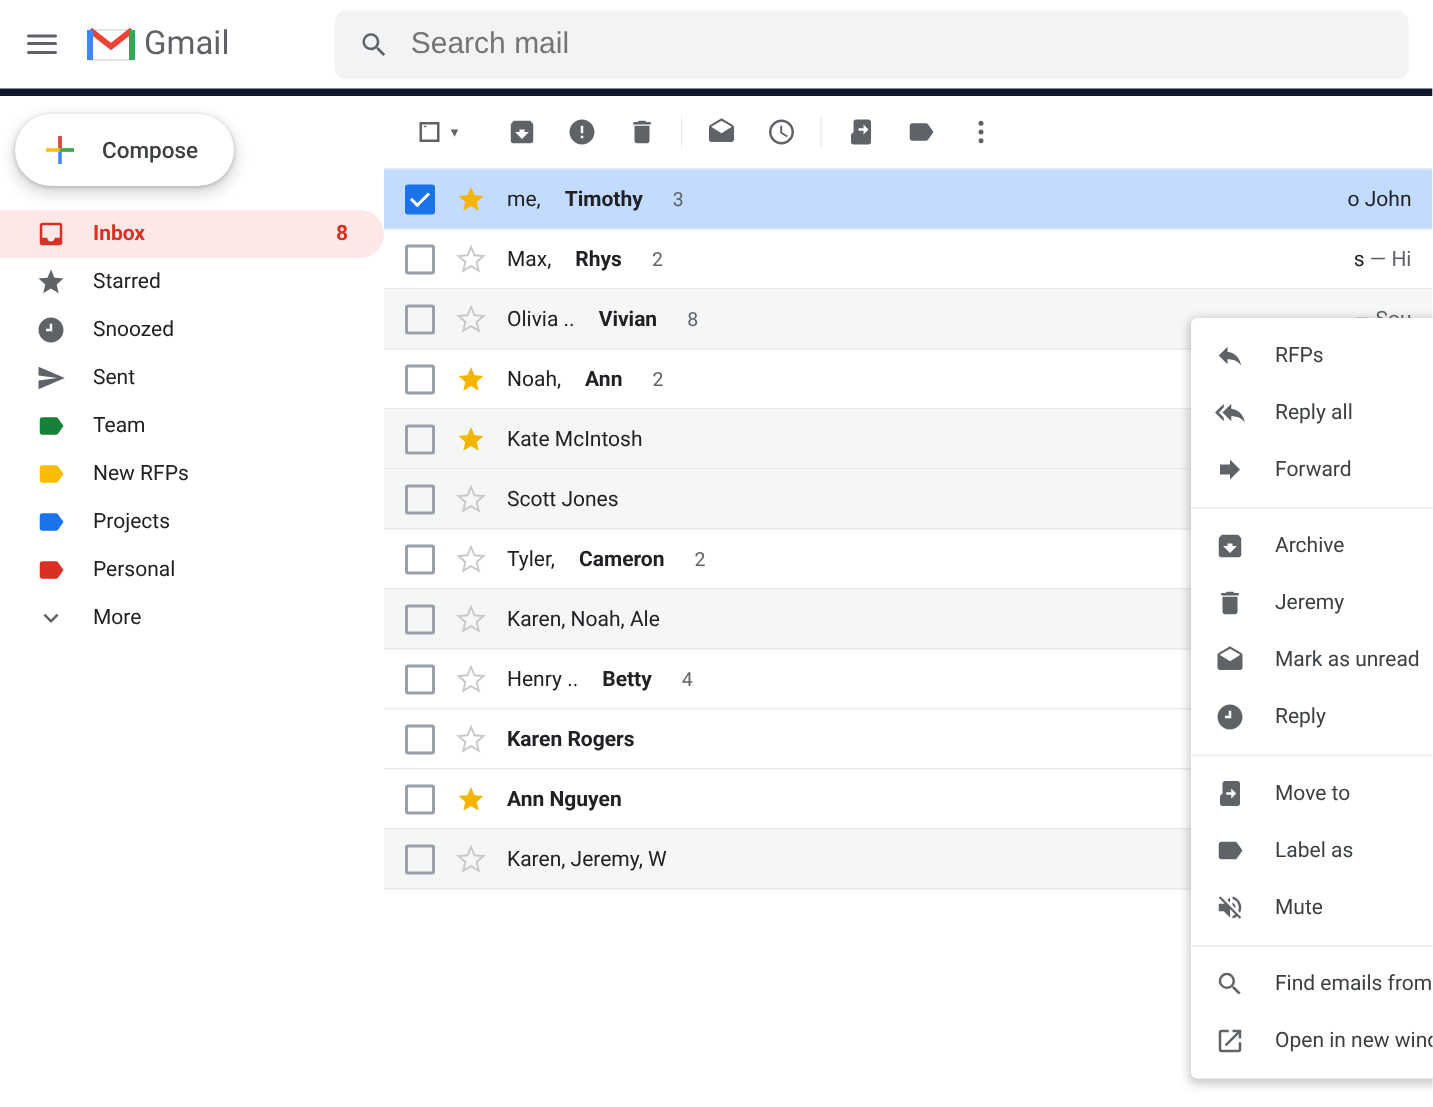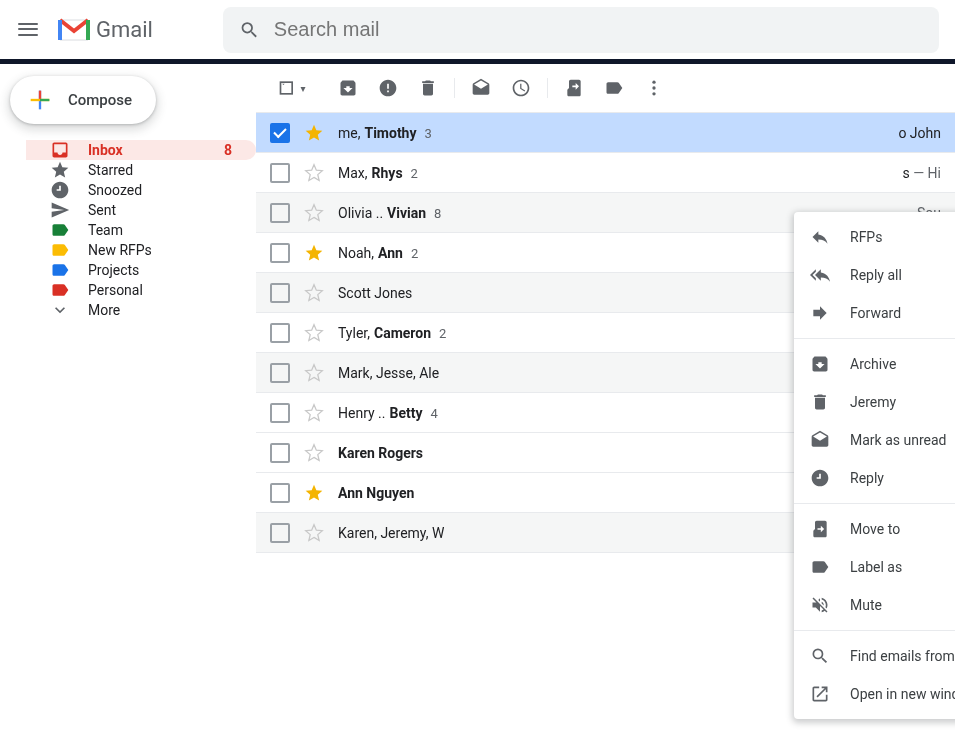"me," .sender { gap: 4px -> 16px }
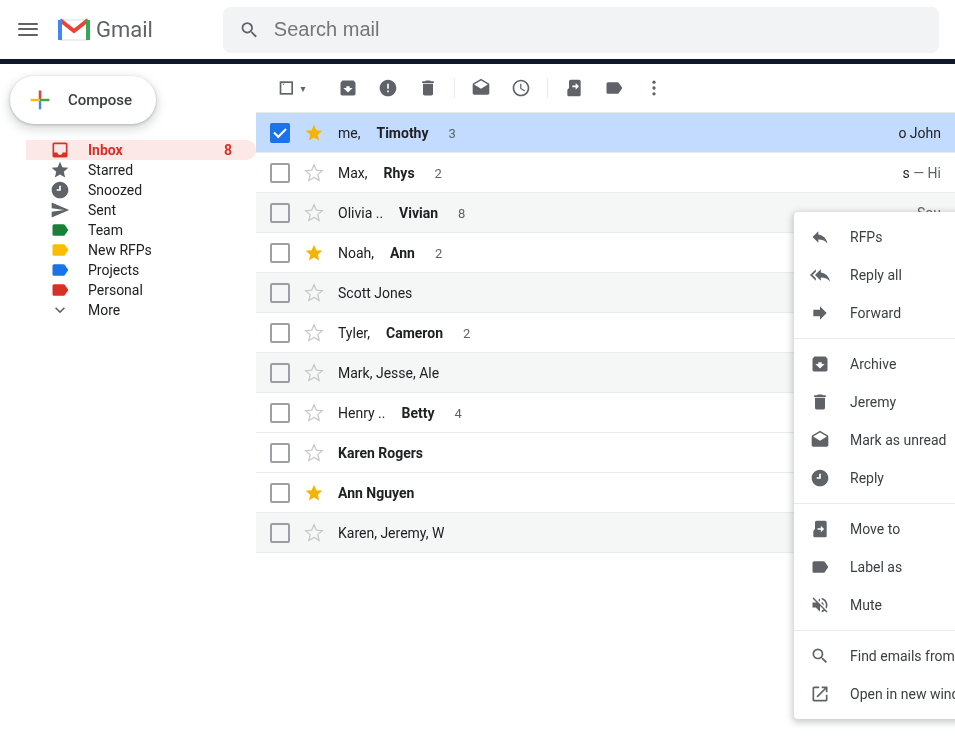"Inbox" .nav li { height: 20px -> 32px; margin-left: 26px -> none }
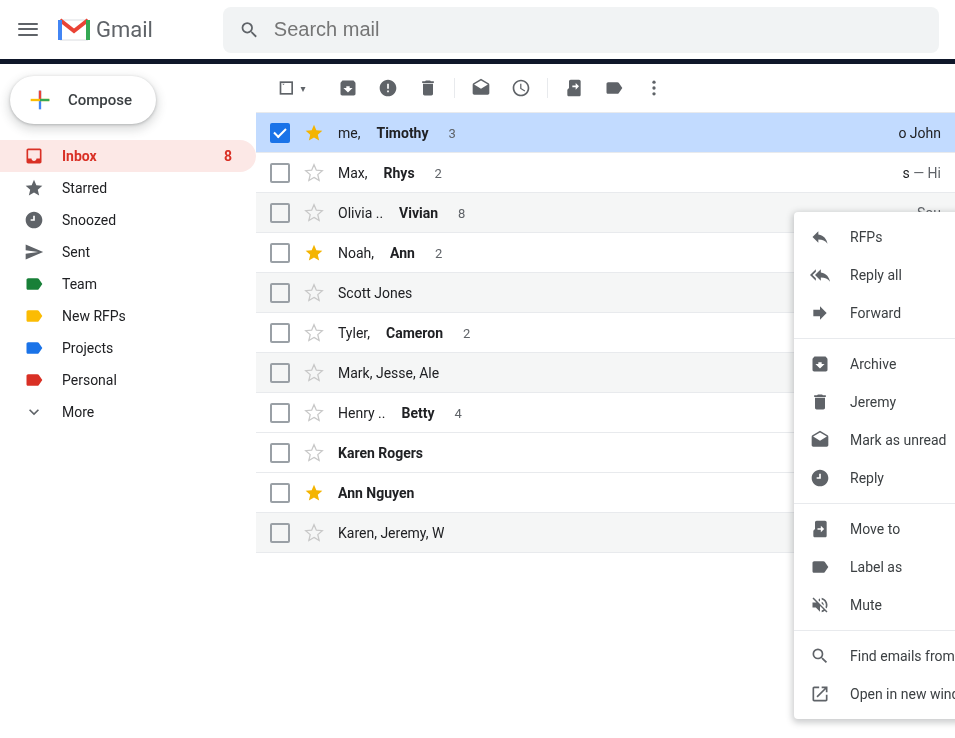"Kate McIntosh" div.row { html: none -> <div> <div></div> <div> <svg> <path></path> </svg> </div> <div> <span>Kate McIntosh</span> </div> <div>der ha</div> </div> }
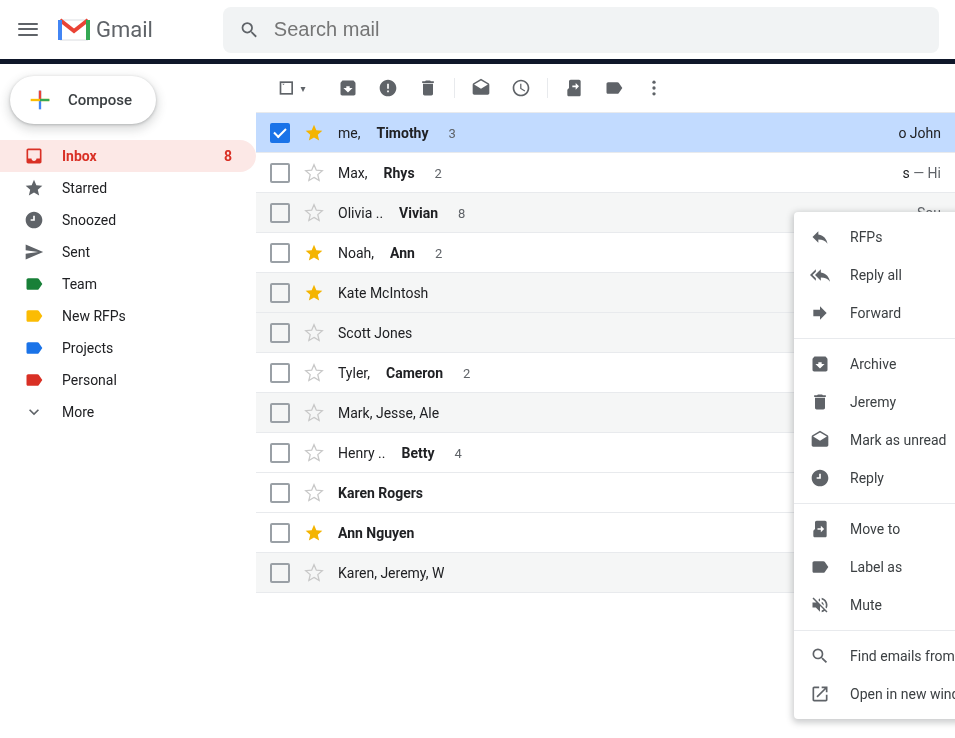"Mark, Jesse, Ale" span { text: Mark, Jesse -> Karen, Noah }
